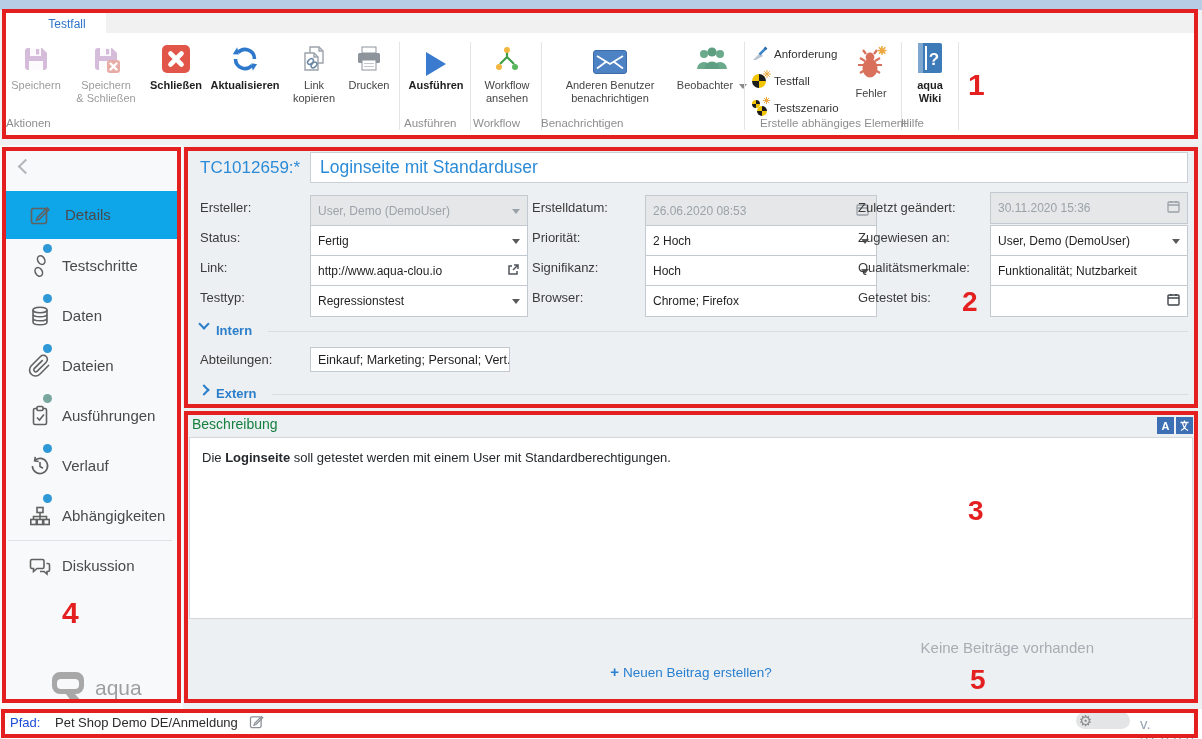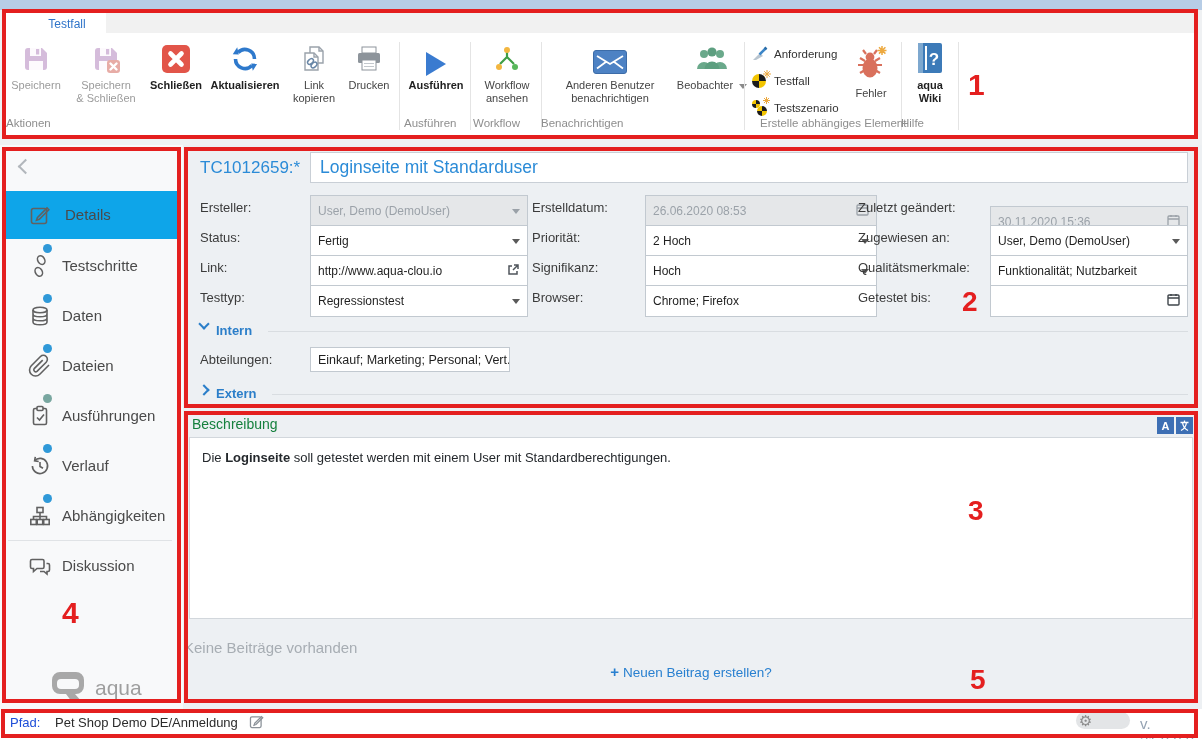"30.11.2020 15:36" div.fctrl { top: 206px -> 192px }
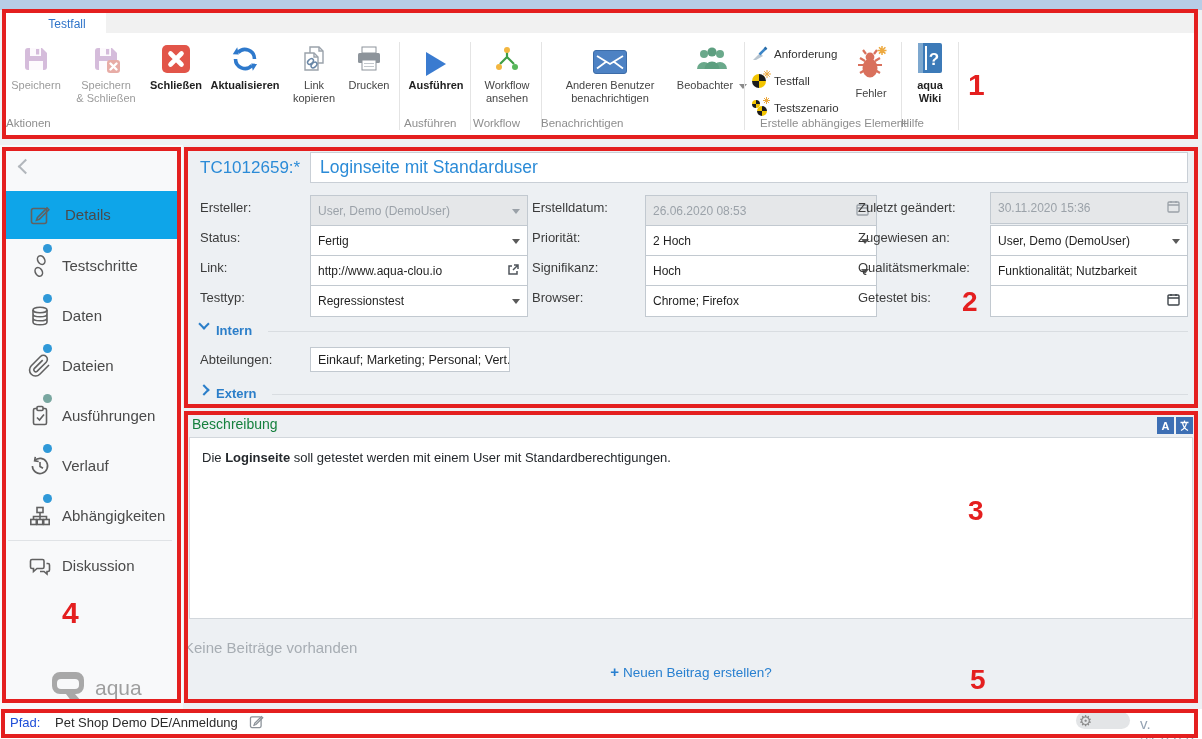"Keine Beiträge vorhanden" div.abs { text-align: left -> right }
